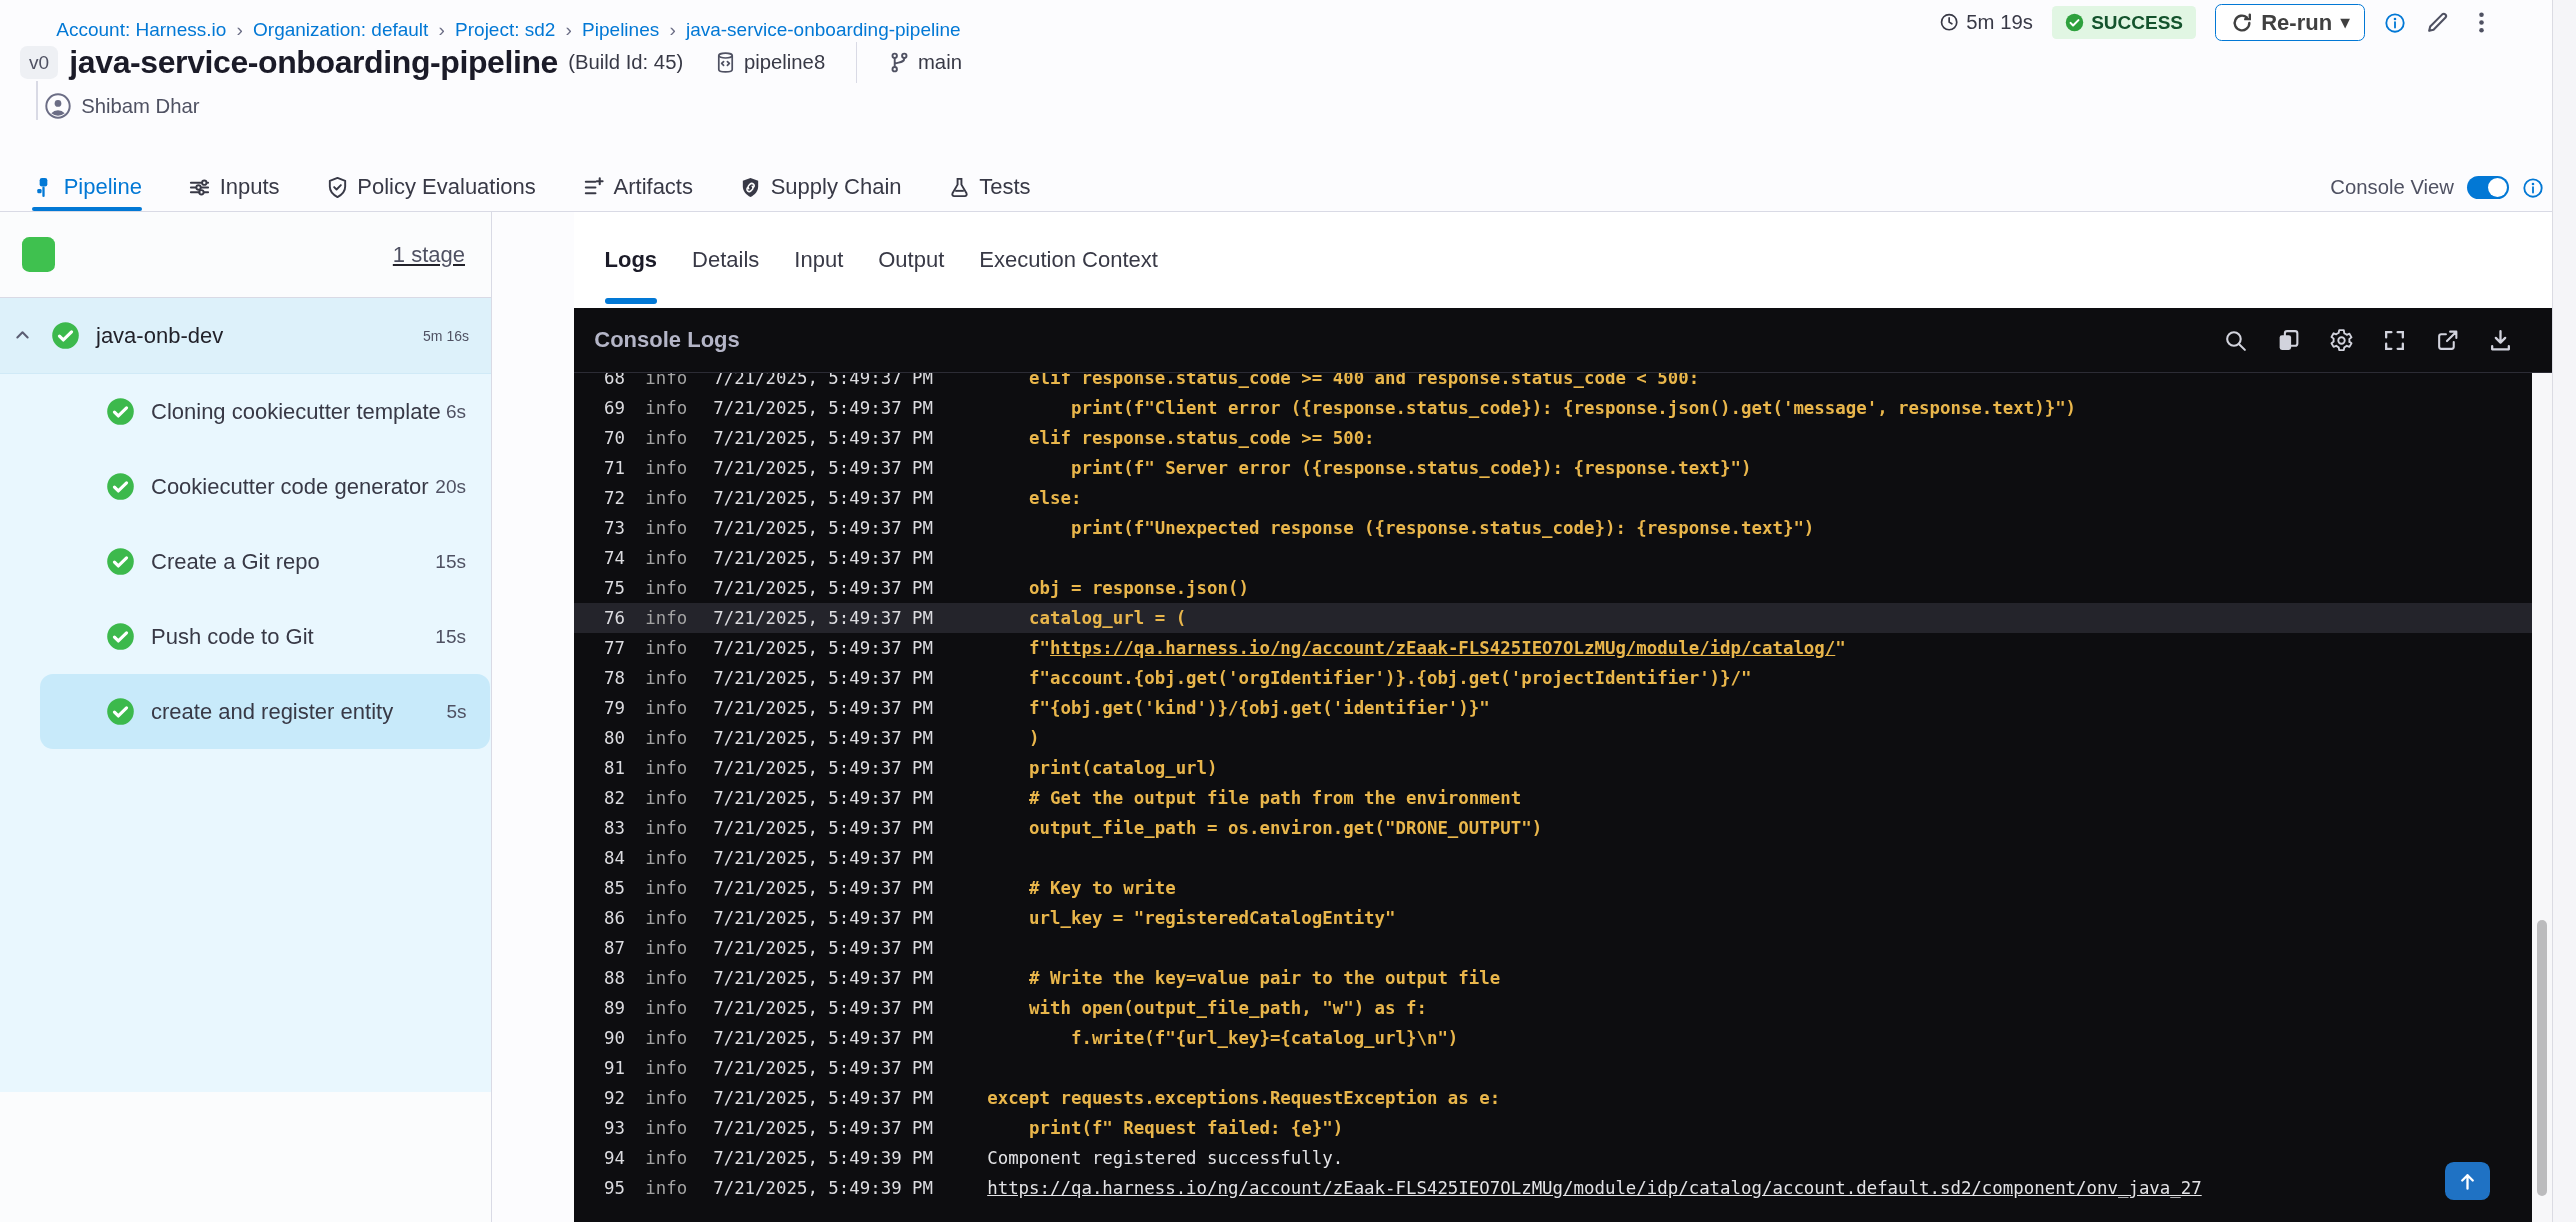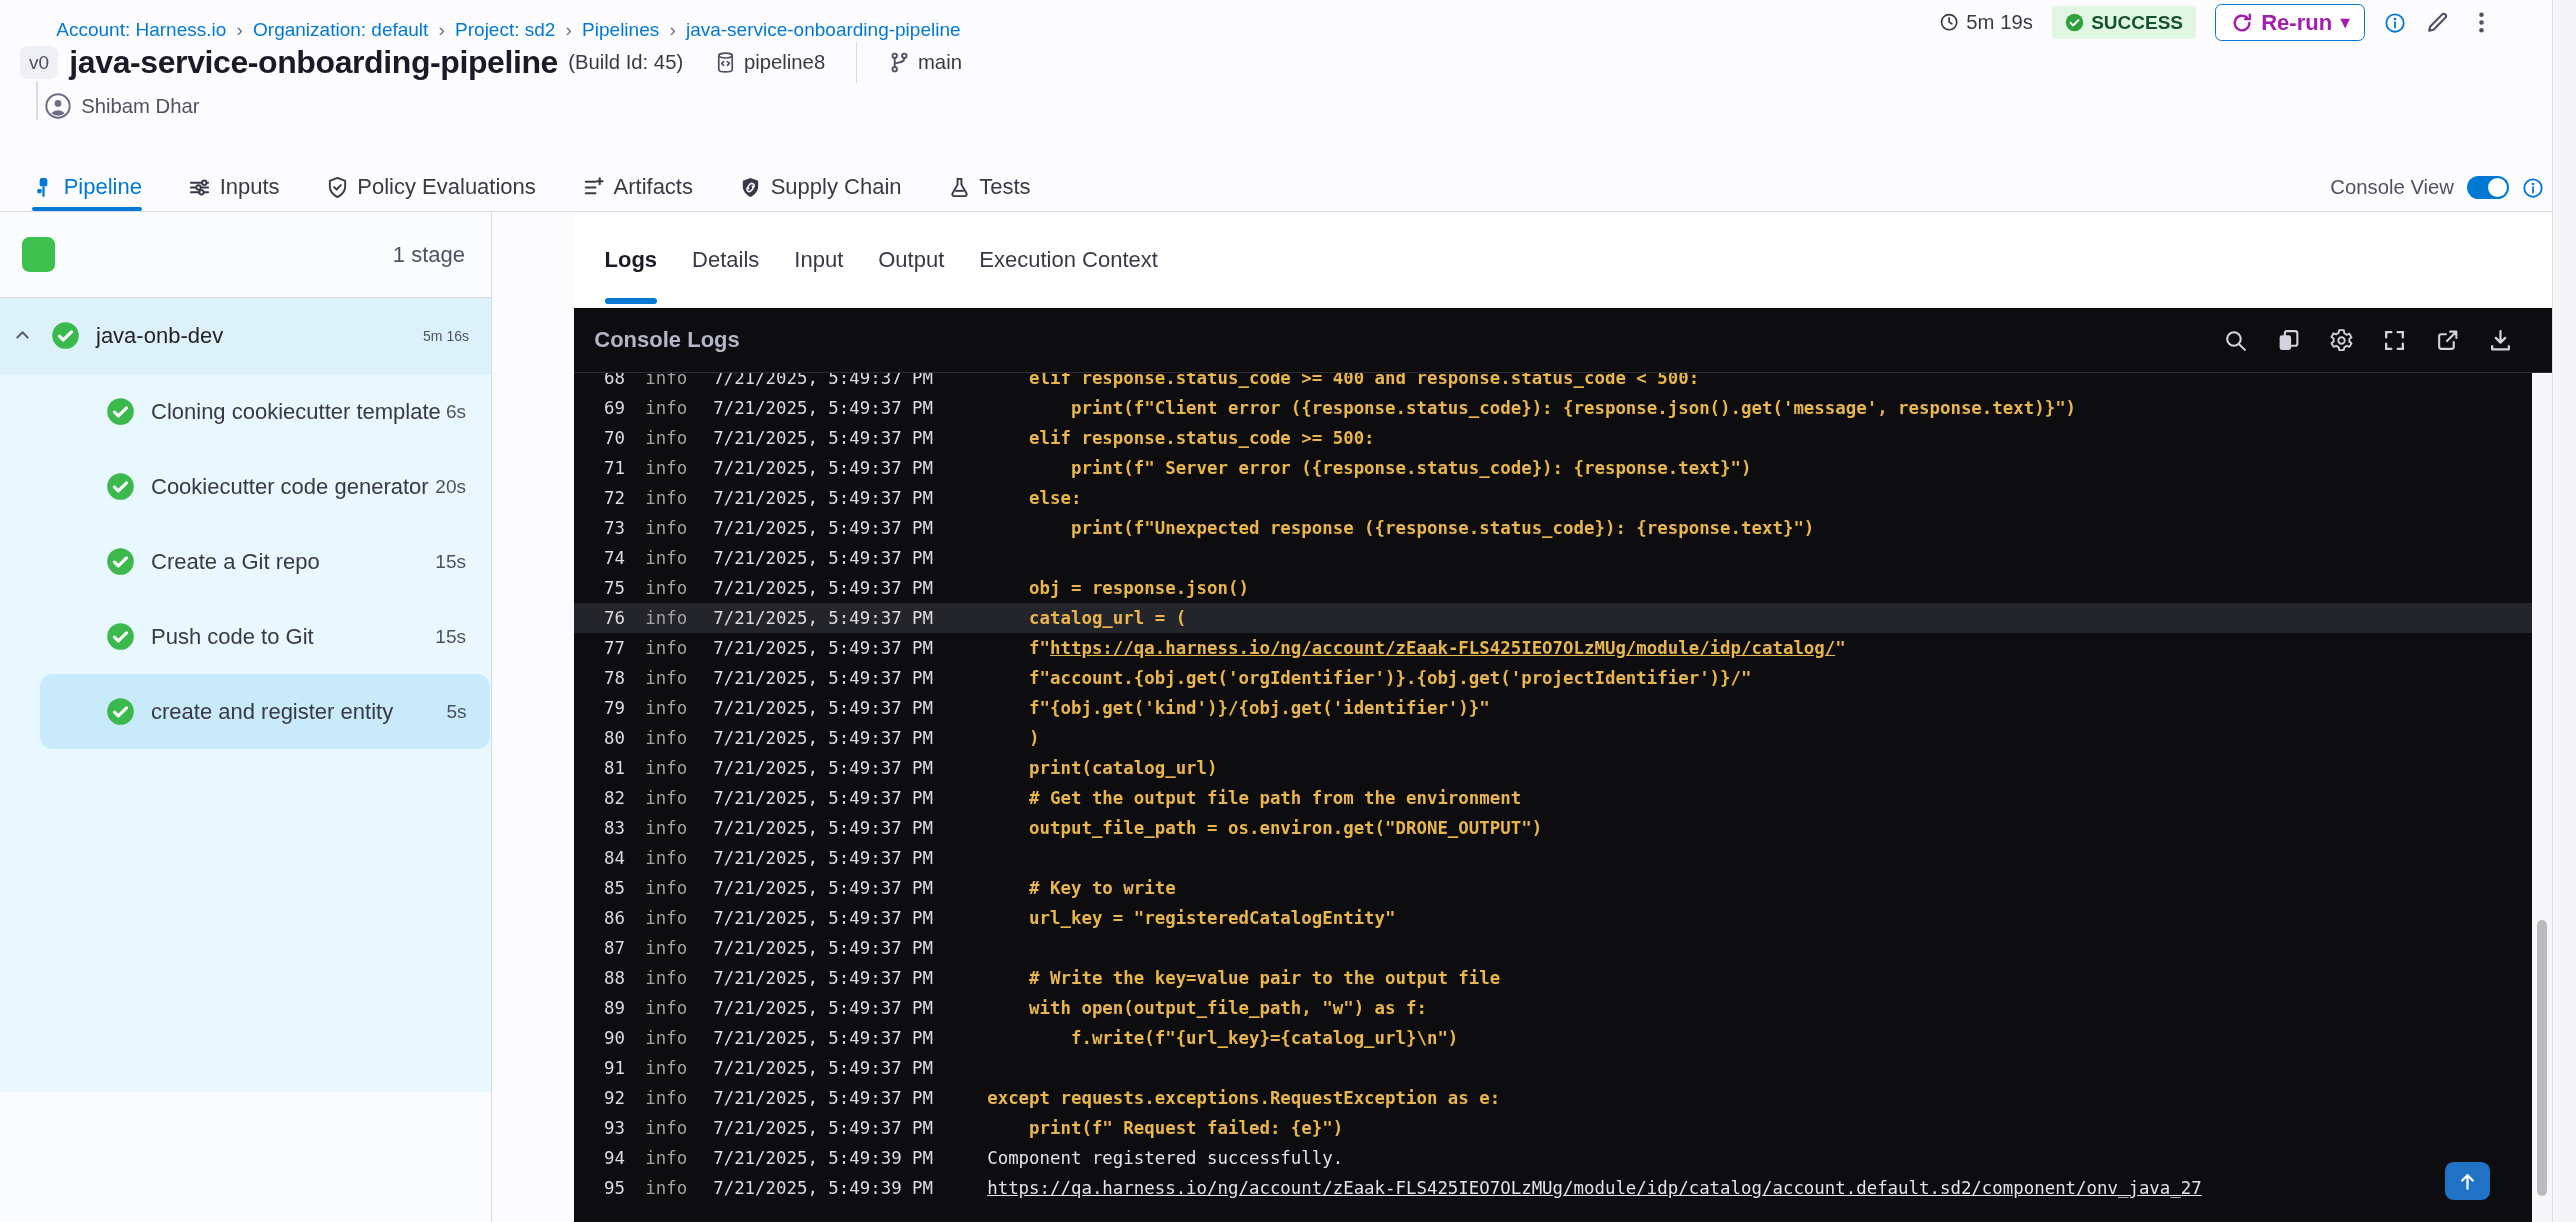"Re-run" .rerun-btn { color: #a21caf -> #404040 }
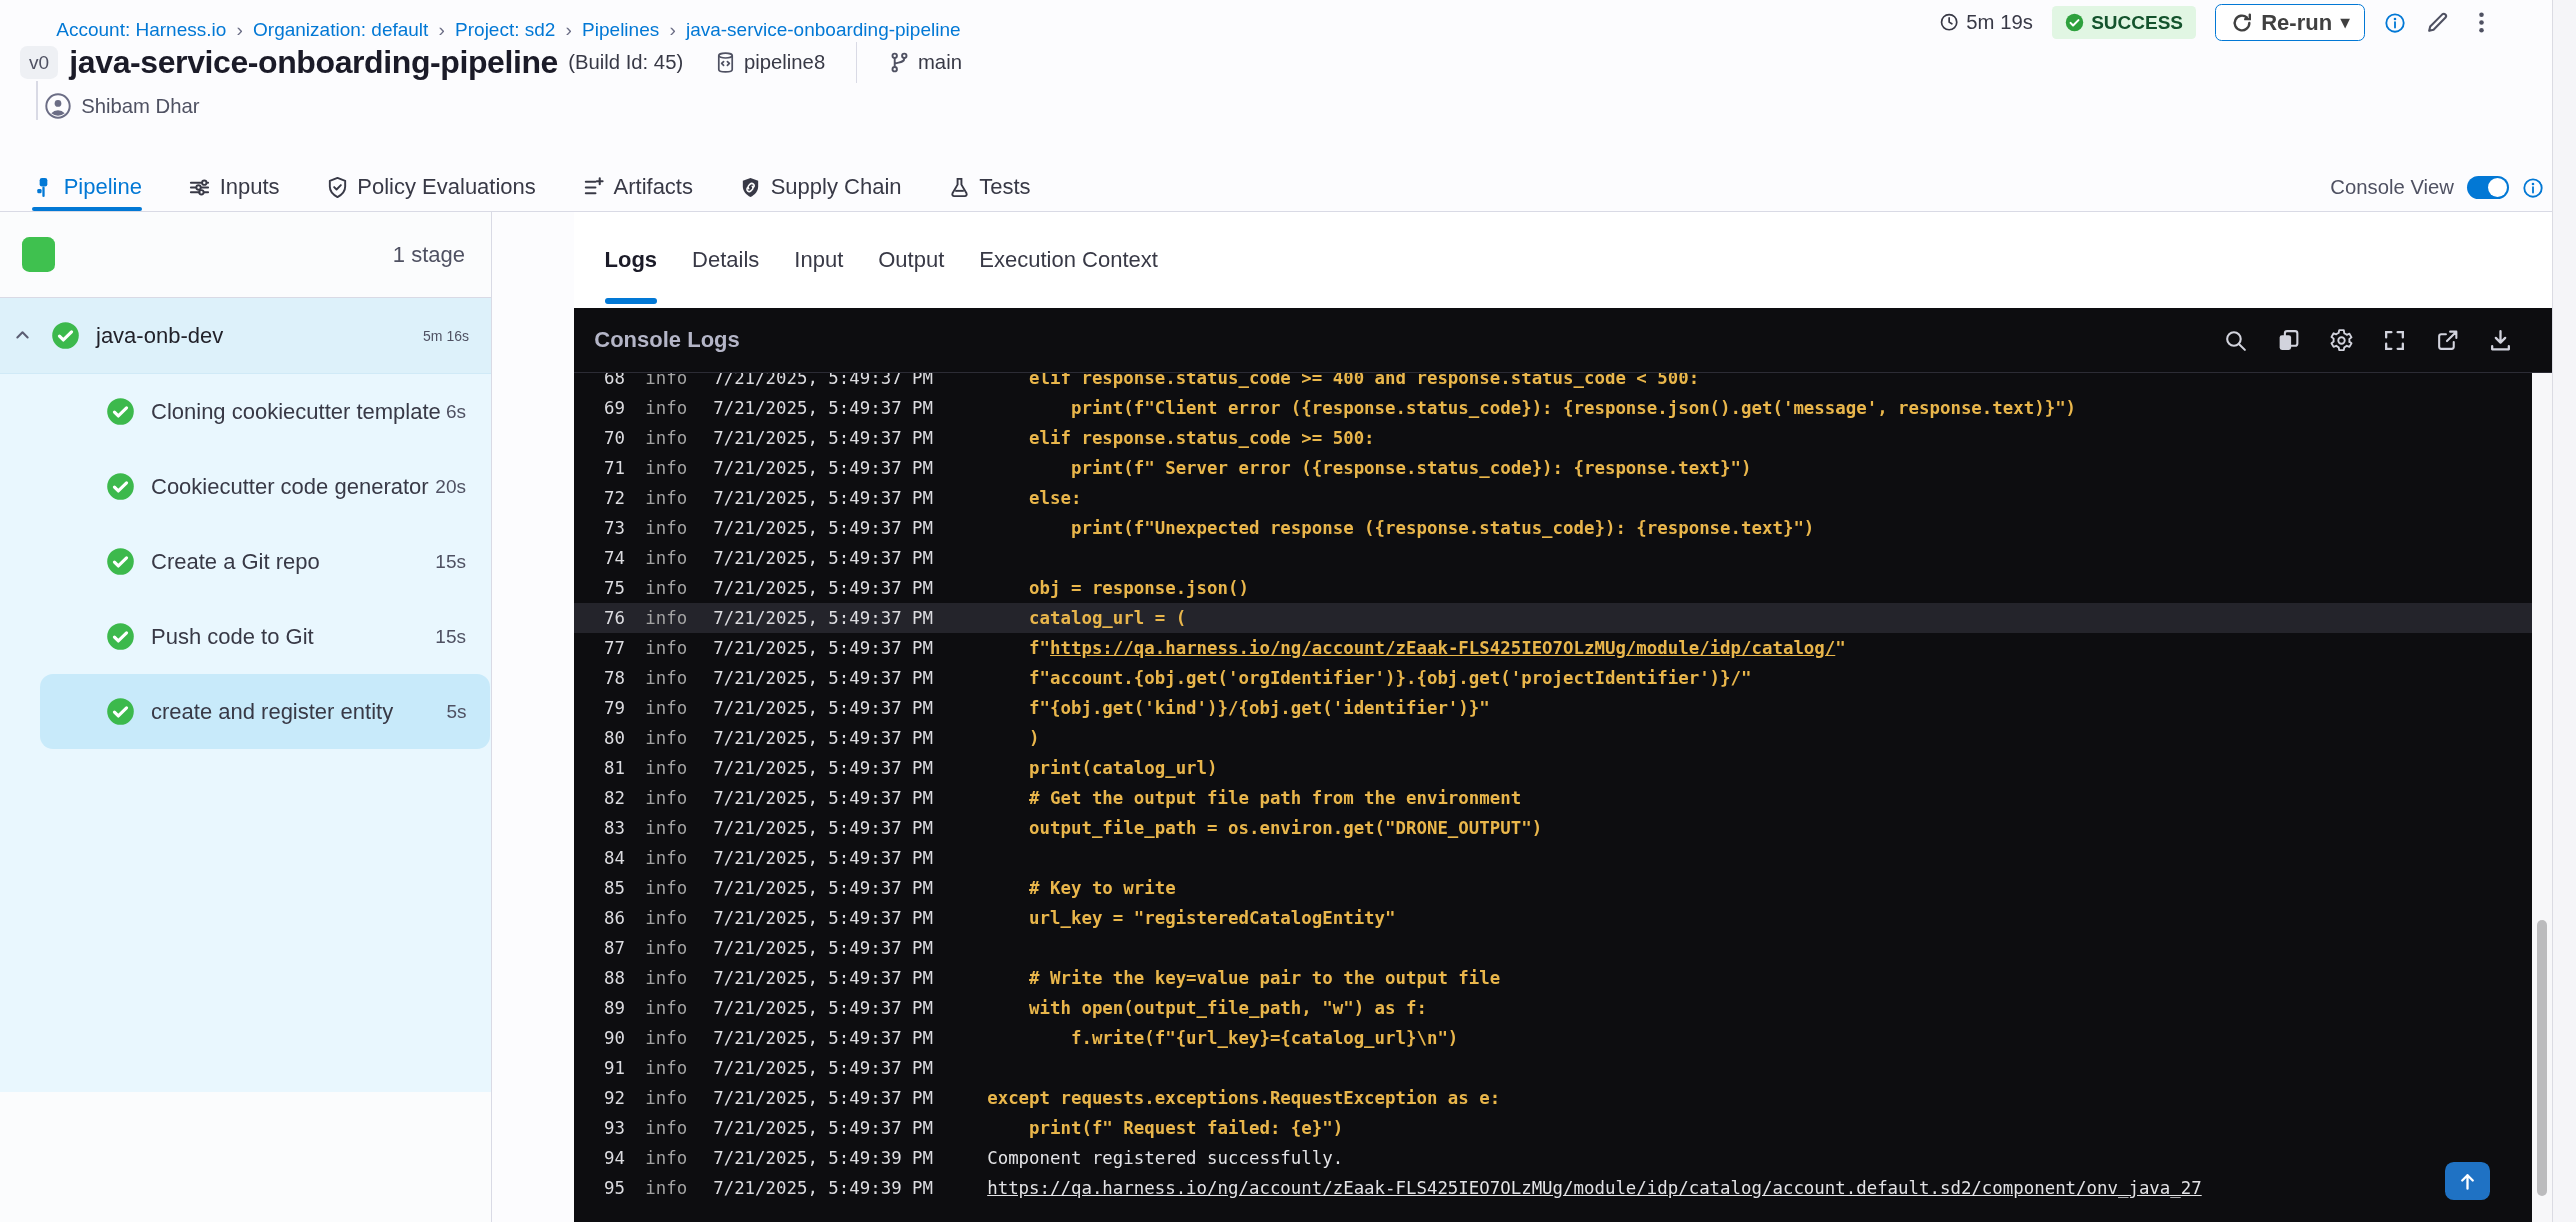"1 stage" .left-pane { text-decoration: none -> underline }
